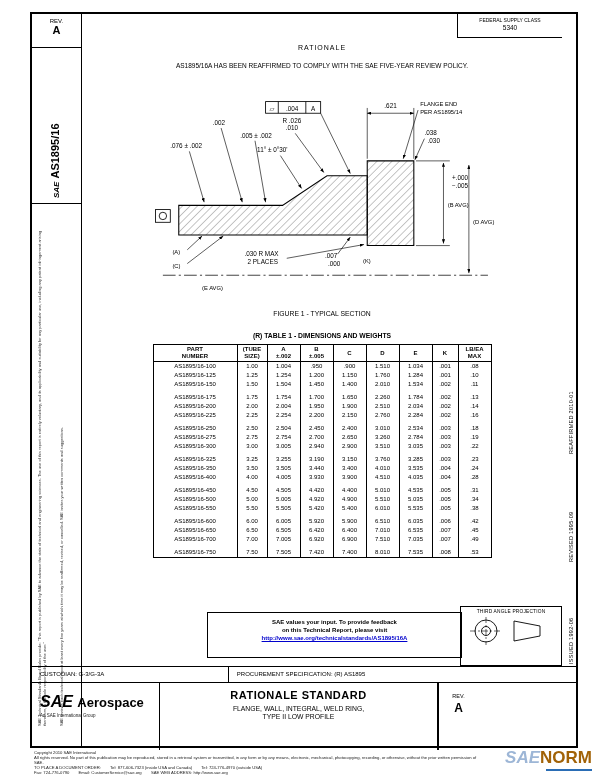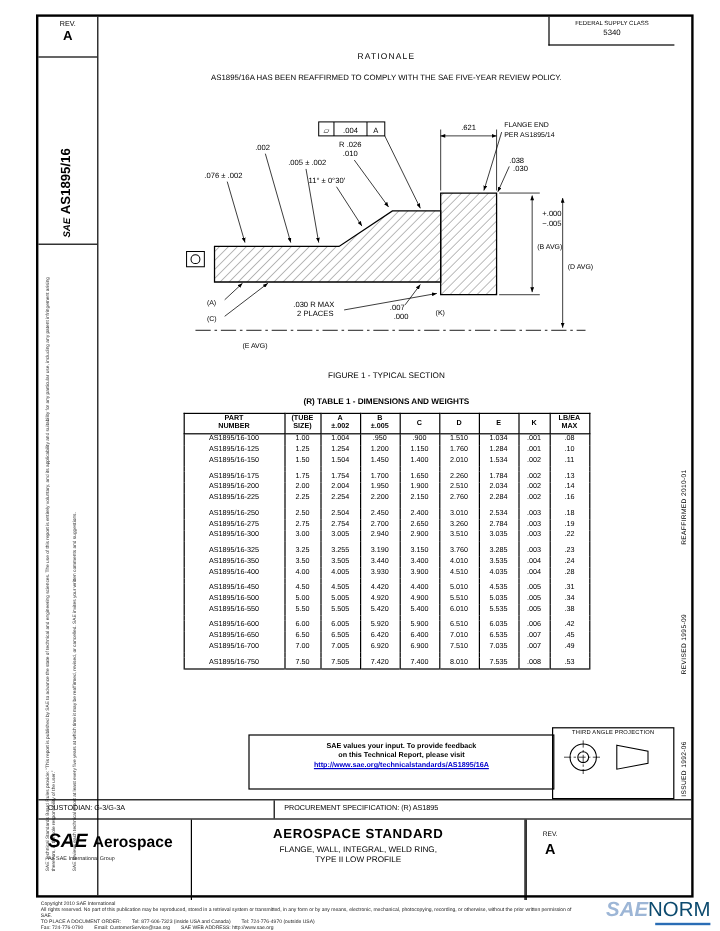"AEROSPACE STANDARD" div.doctype { text: AEROSPACE -> RATIONALE }
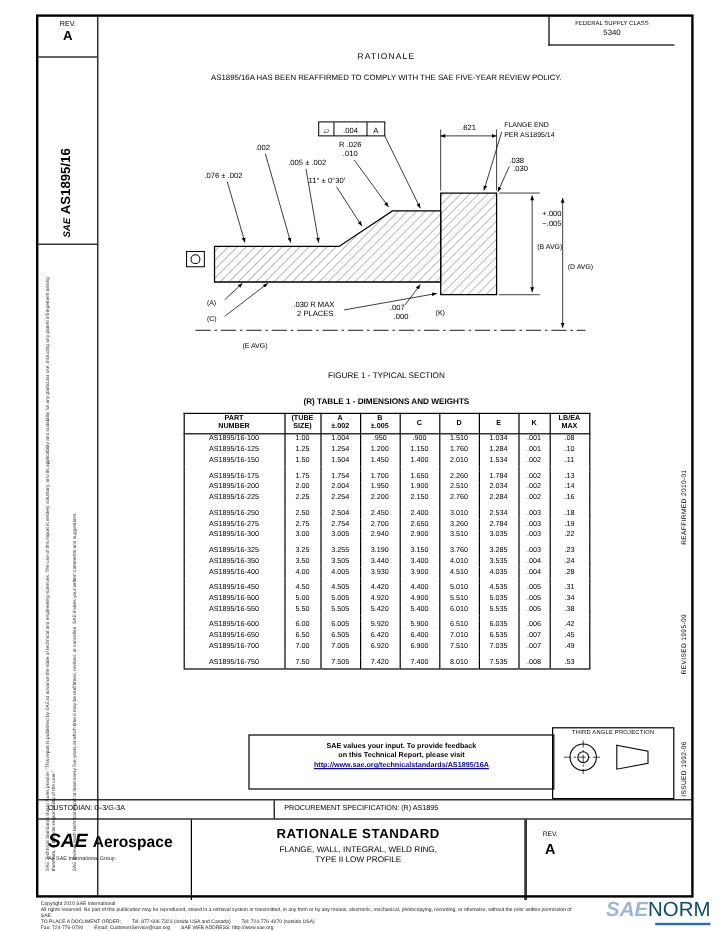"NORM" .watermark .p2 { color: #0c4a6e -> #a16207; font-weight: normal -> bold }
